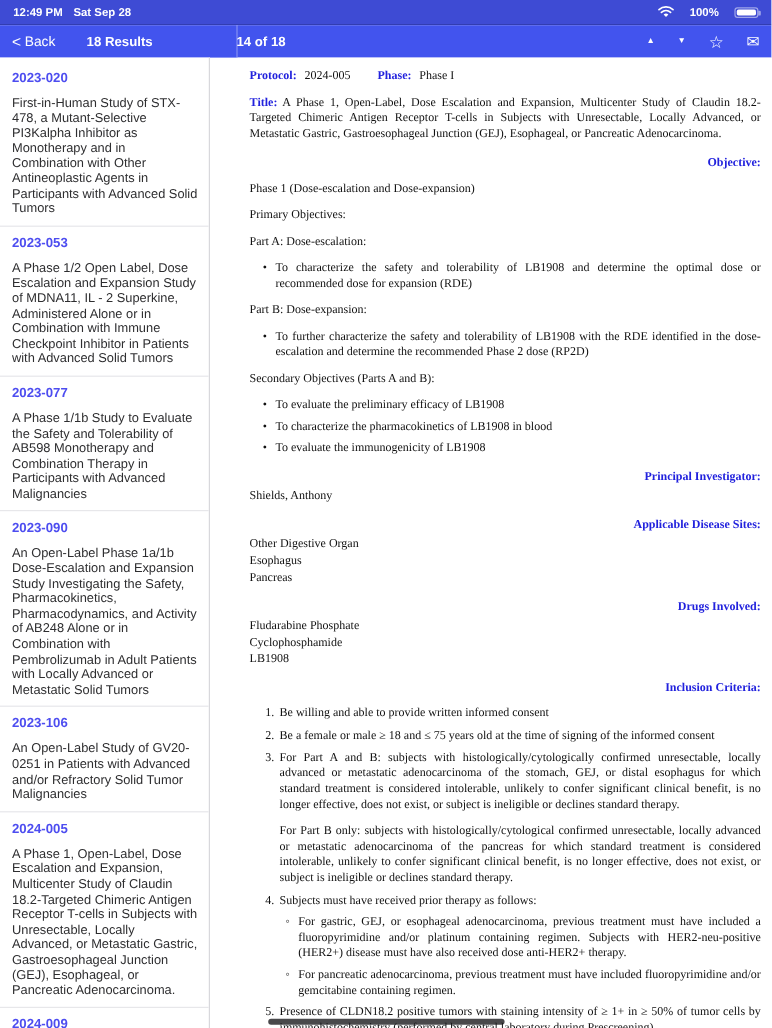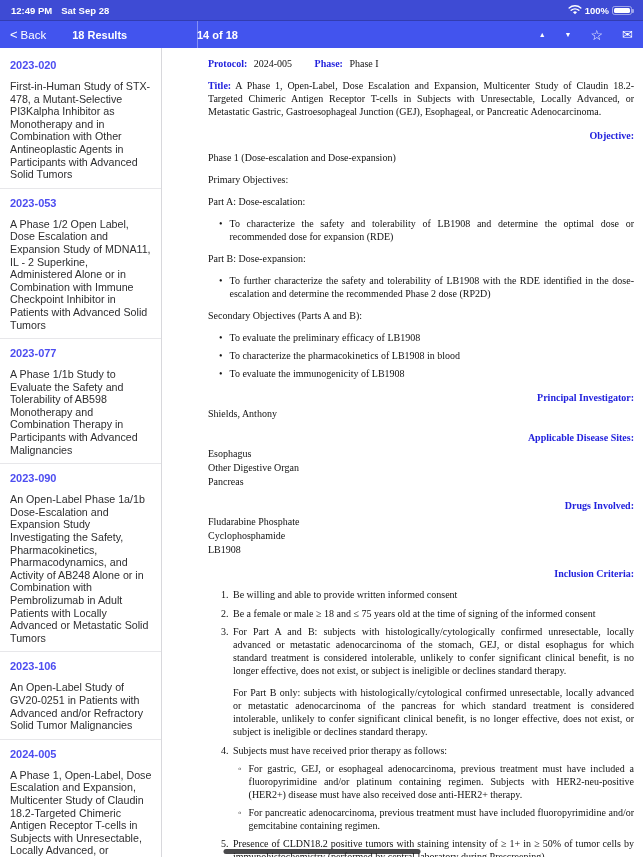"100%" .sb-right { gap: 3px -> 13px }
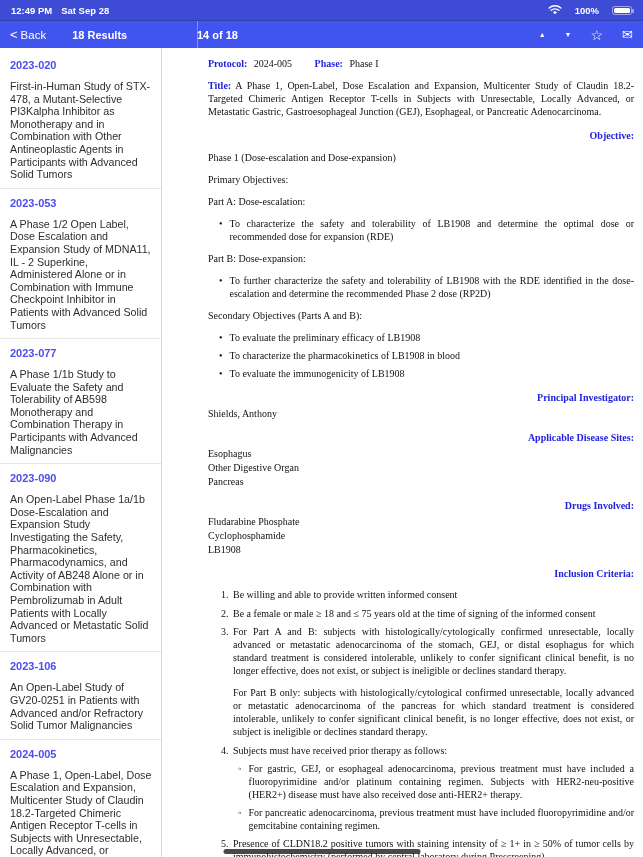"2023-020" .sidebar { width: 162px -> 175px }
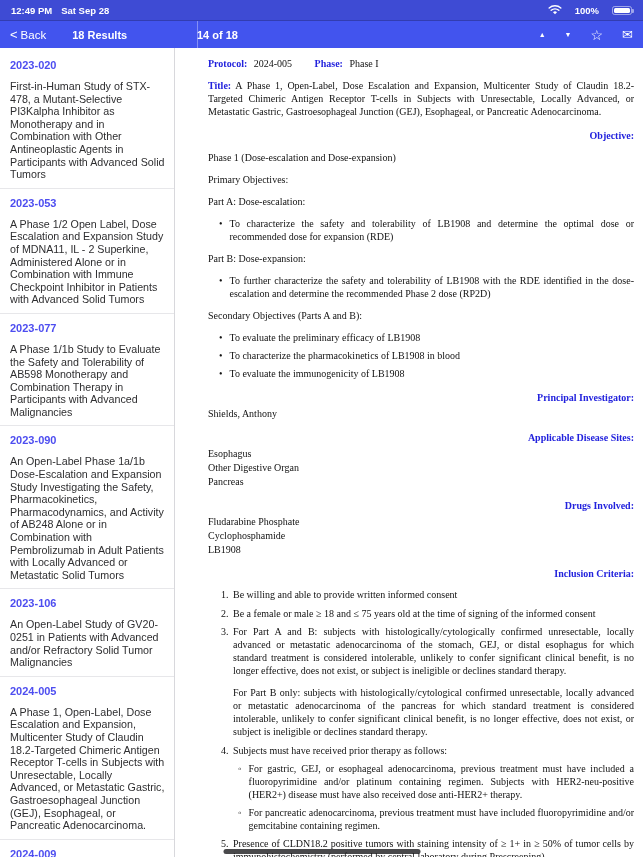"Esophagus" p.tight { order: before "Other Digestive Organ" -> after "Other Digestive Organ" }
